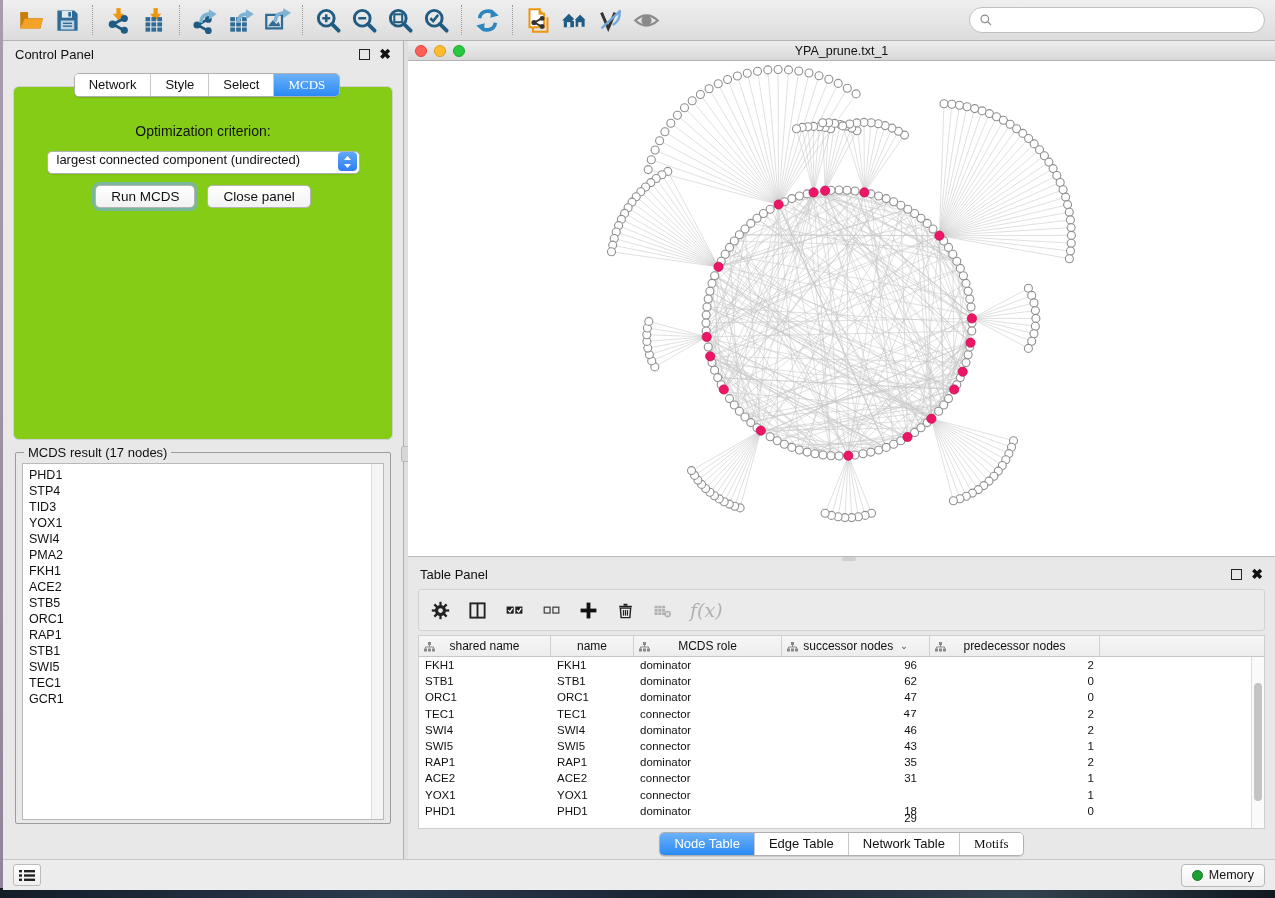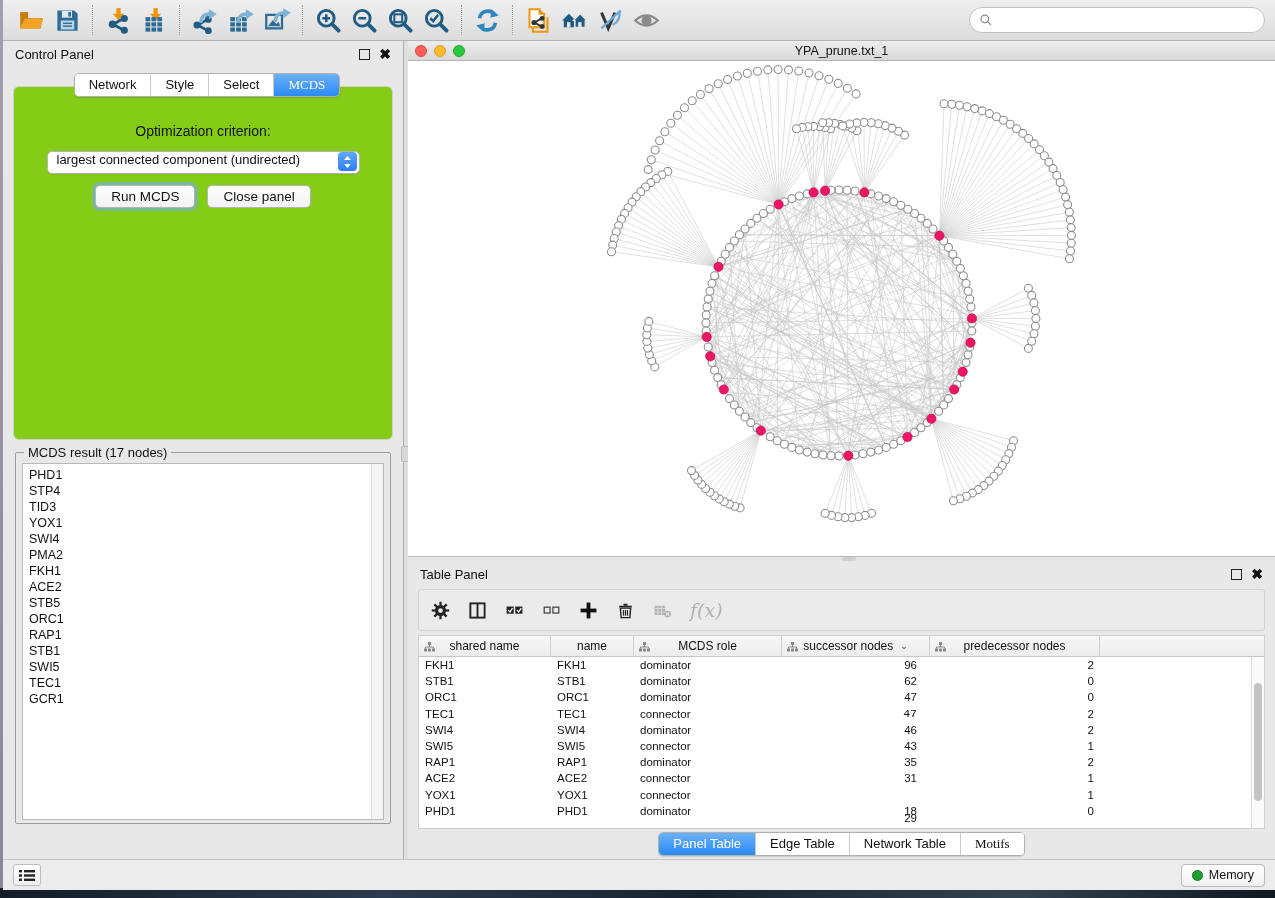"Panel Table" div.seg { text: Panel -> Node }
